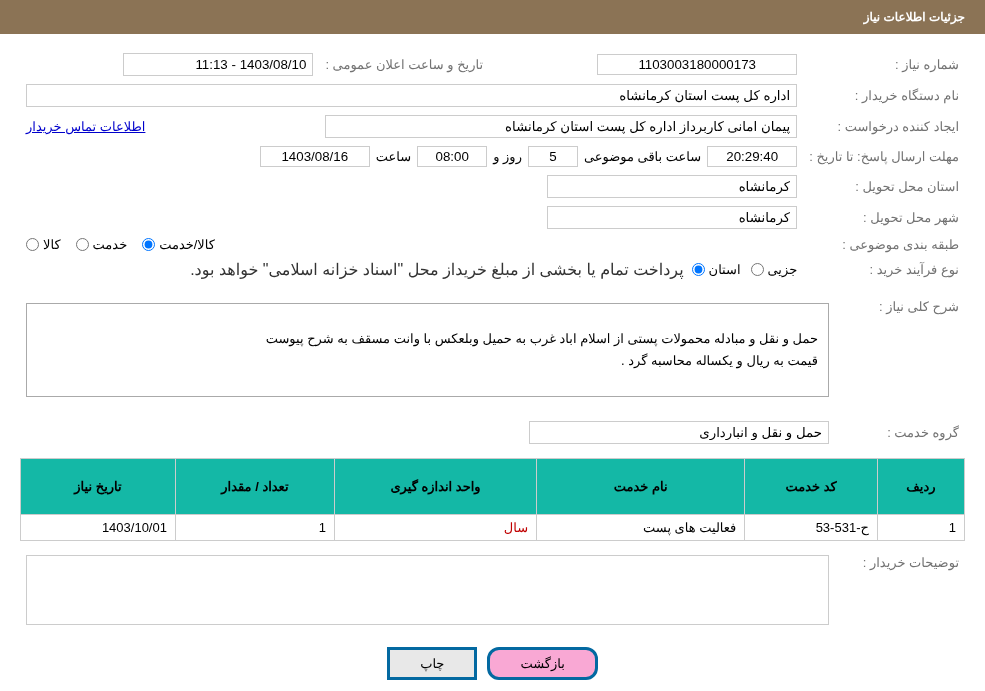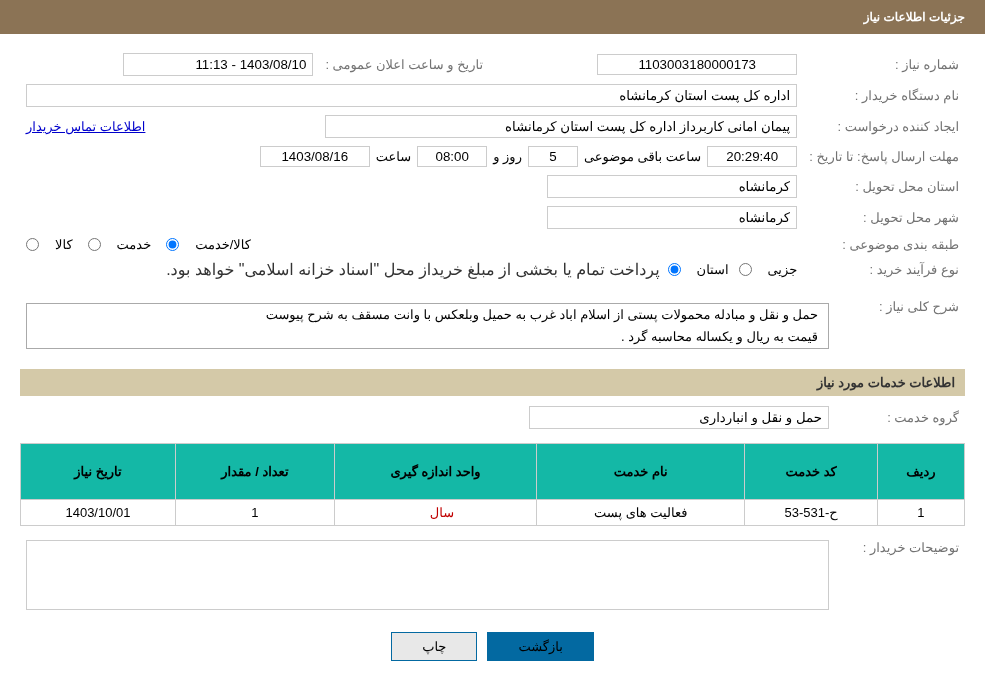"کالا" .radio-item { gap: 16px -> 4px }
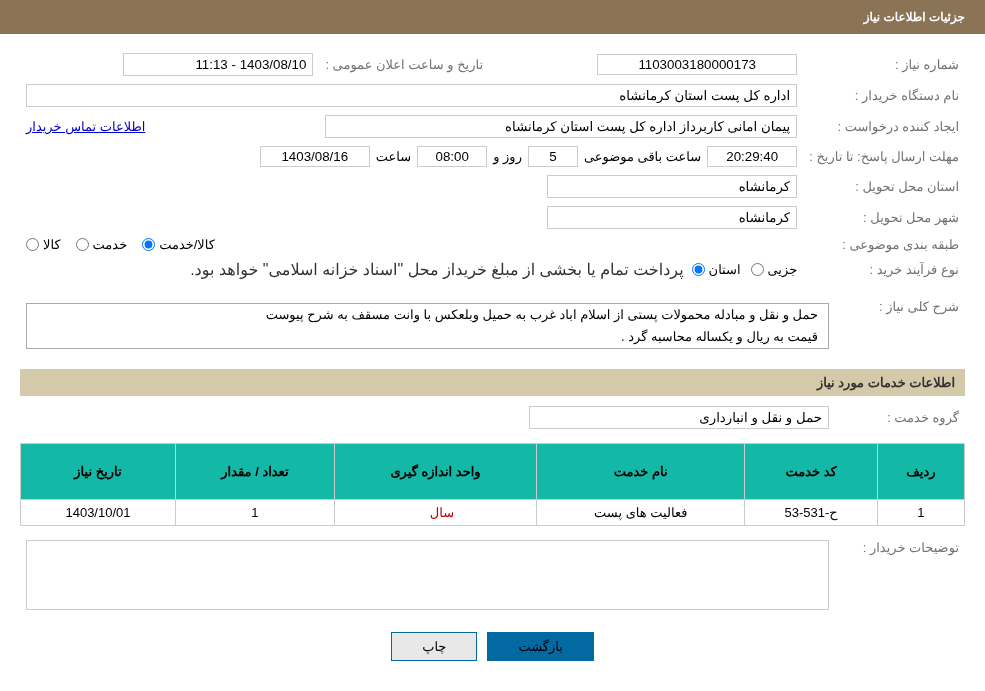"حمل و نقل و مبادله" .description-box { padding: 0 10px -> 24px 10px }
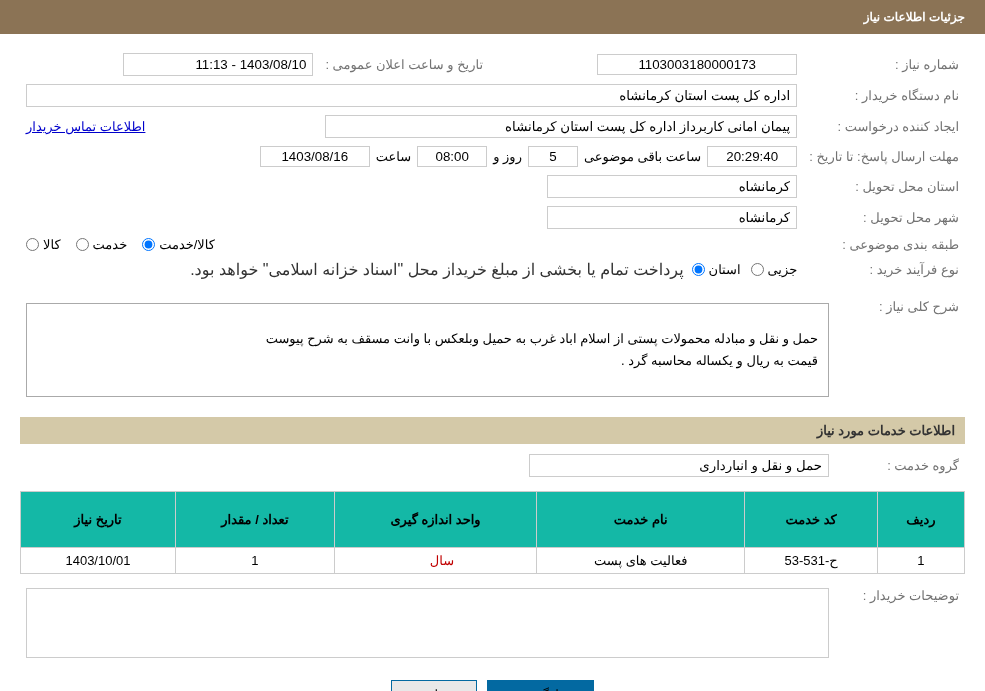"اطلاعات خدمات مورد نیاز" div.section-header { html: <div>اطلاعات خدمات مورد نیاز</div> -> none }
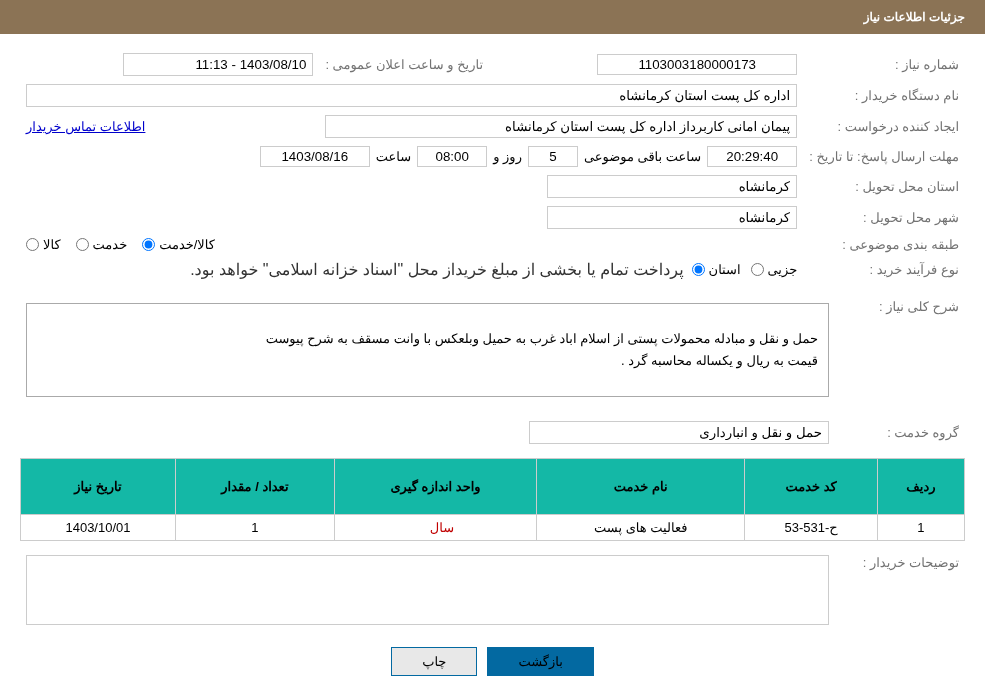"1403/10/01" .data-table td { text-align: center -> right }
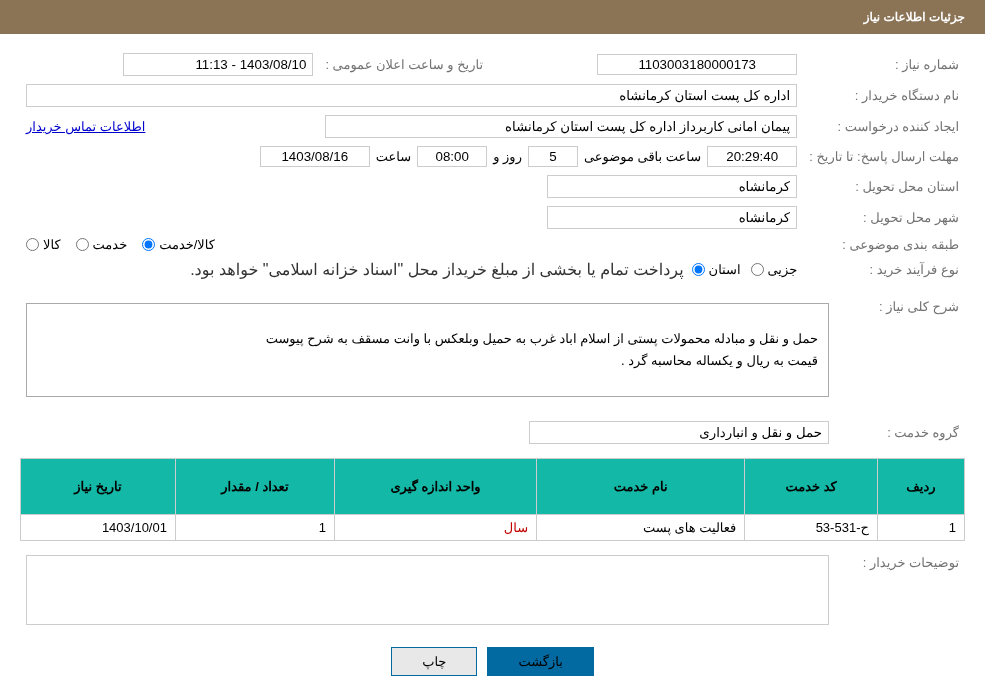"چاپ" .btn { border: 1px solid #0369a1 -> 3px solid #0369a1 }
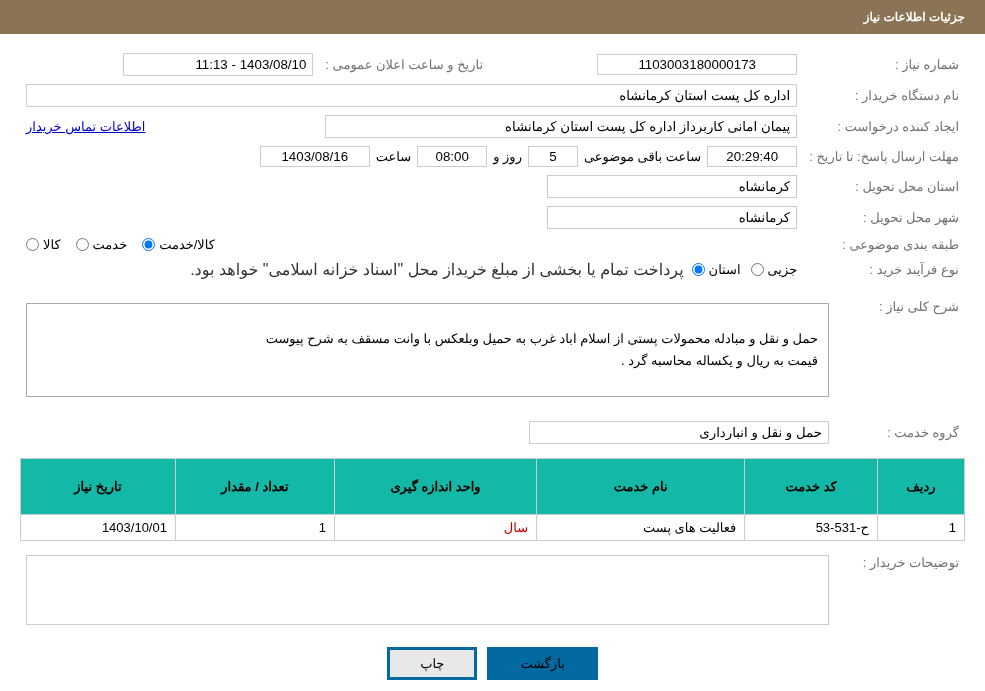"بازگشت" .btn-back { background: #0369a1 -> #f9a8d4; border-radius: none -> 12px }
